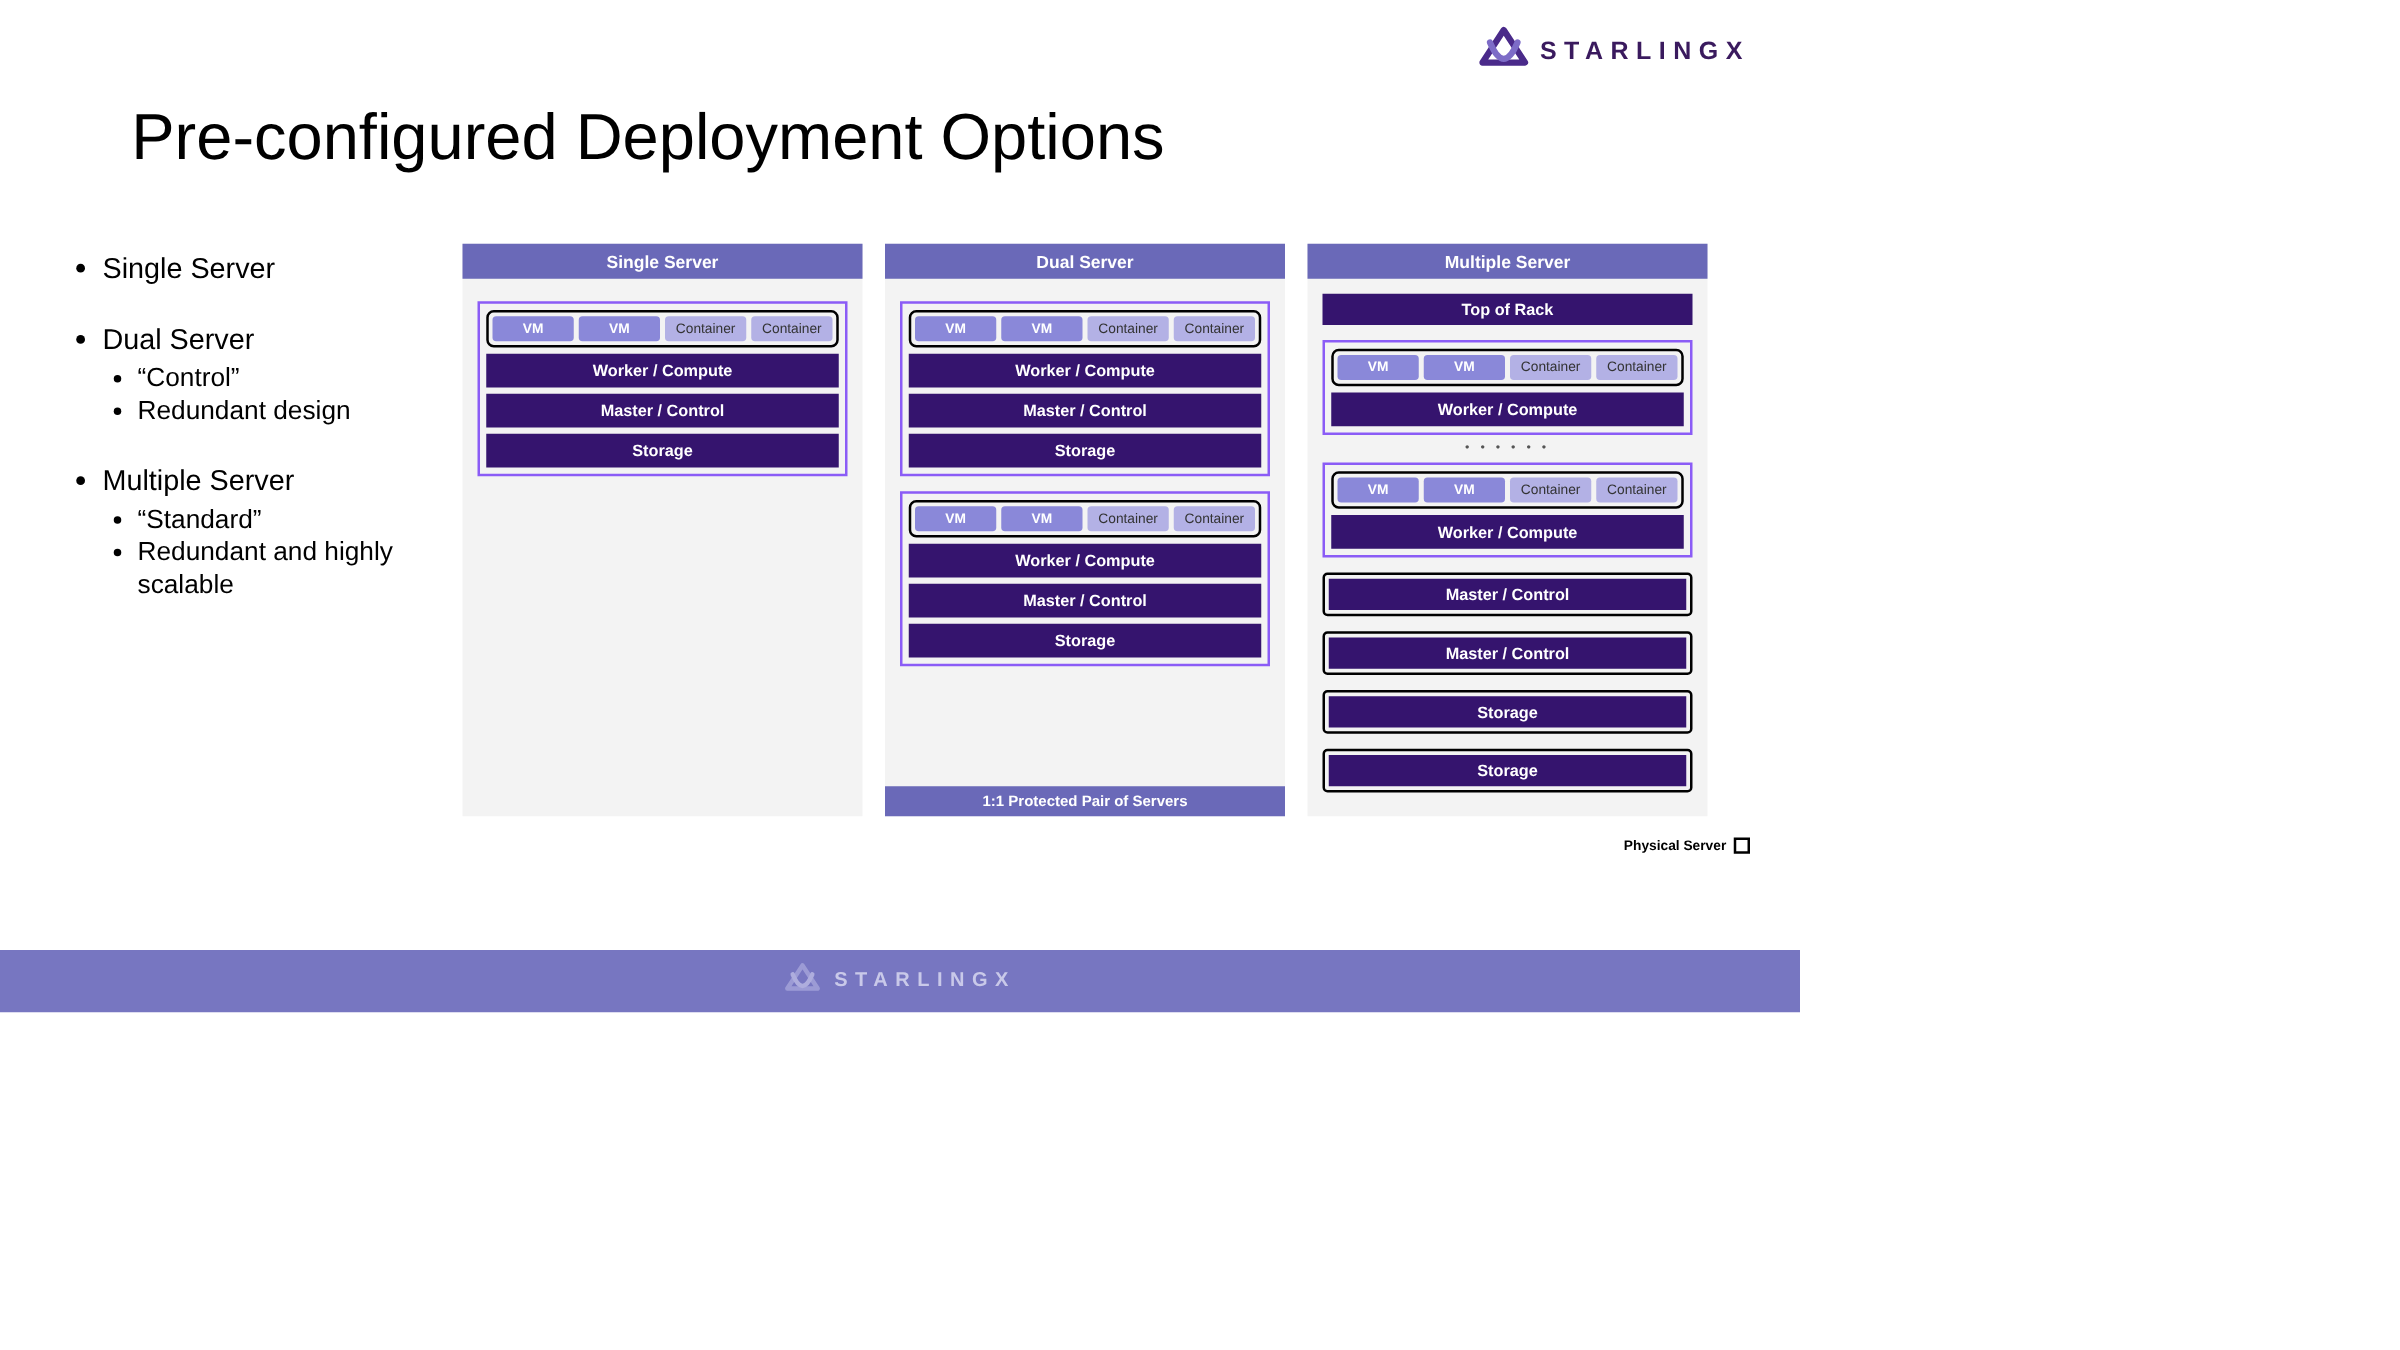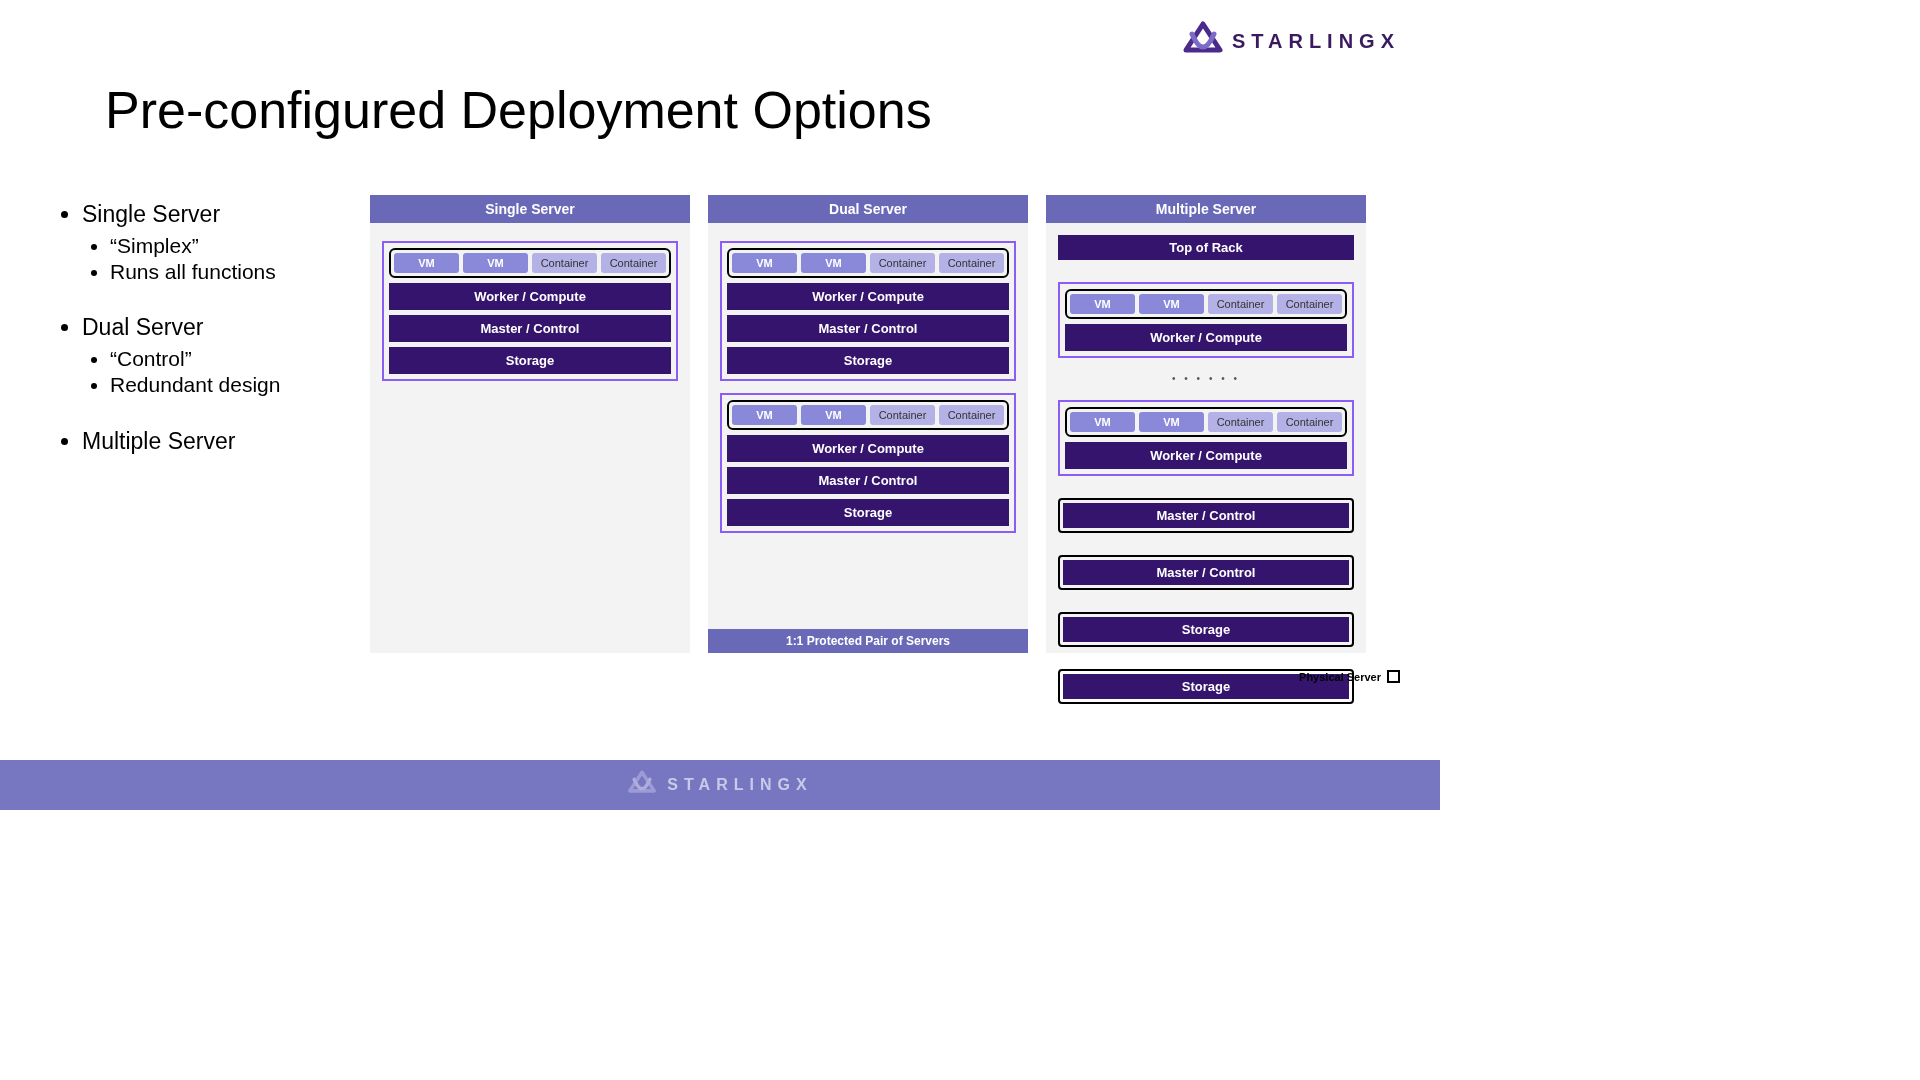"“Simplex”" ul.sub { html: <ul> <li>“Simplex”</li> <li>Runs all functions</li> </ul> -> none }
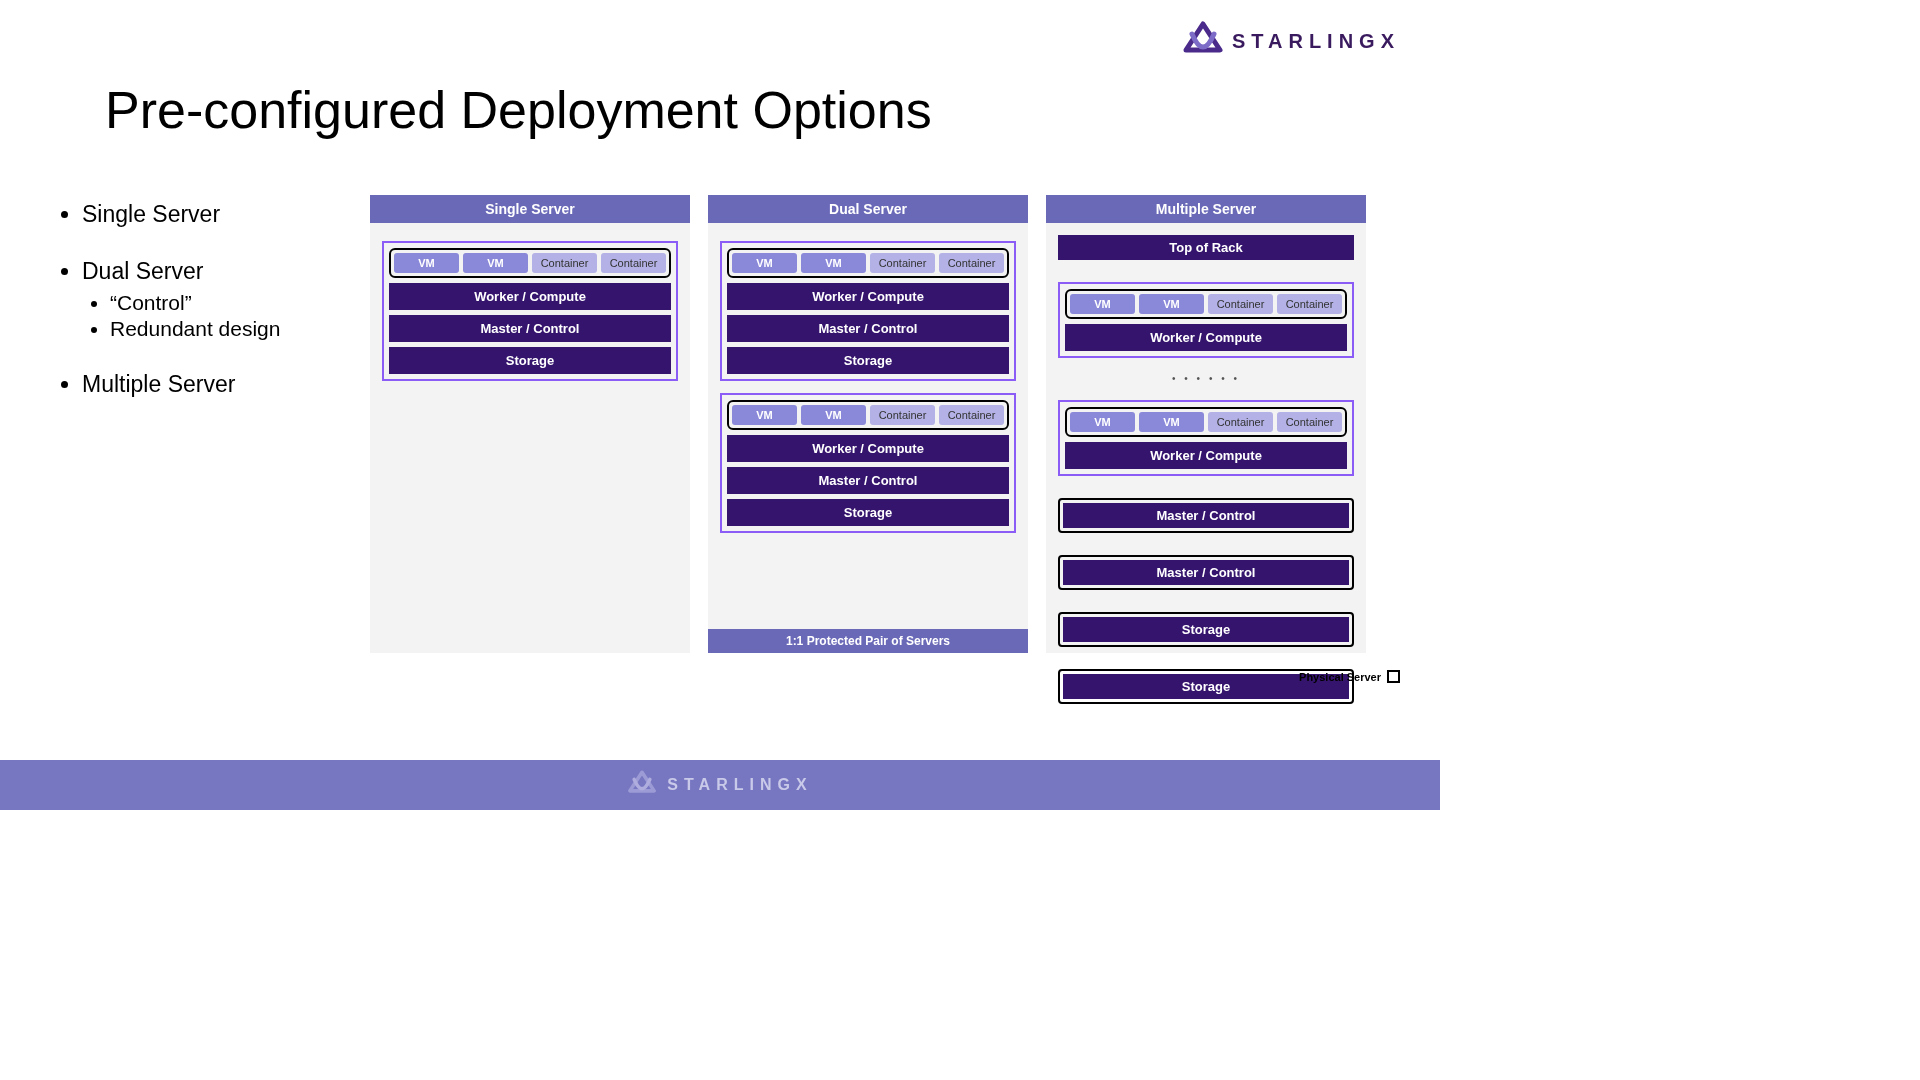"Top of Rack" div.col-body { gap: 22px -> 12px }
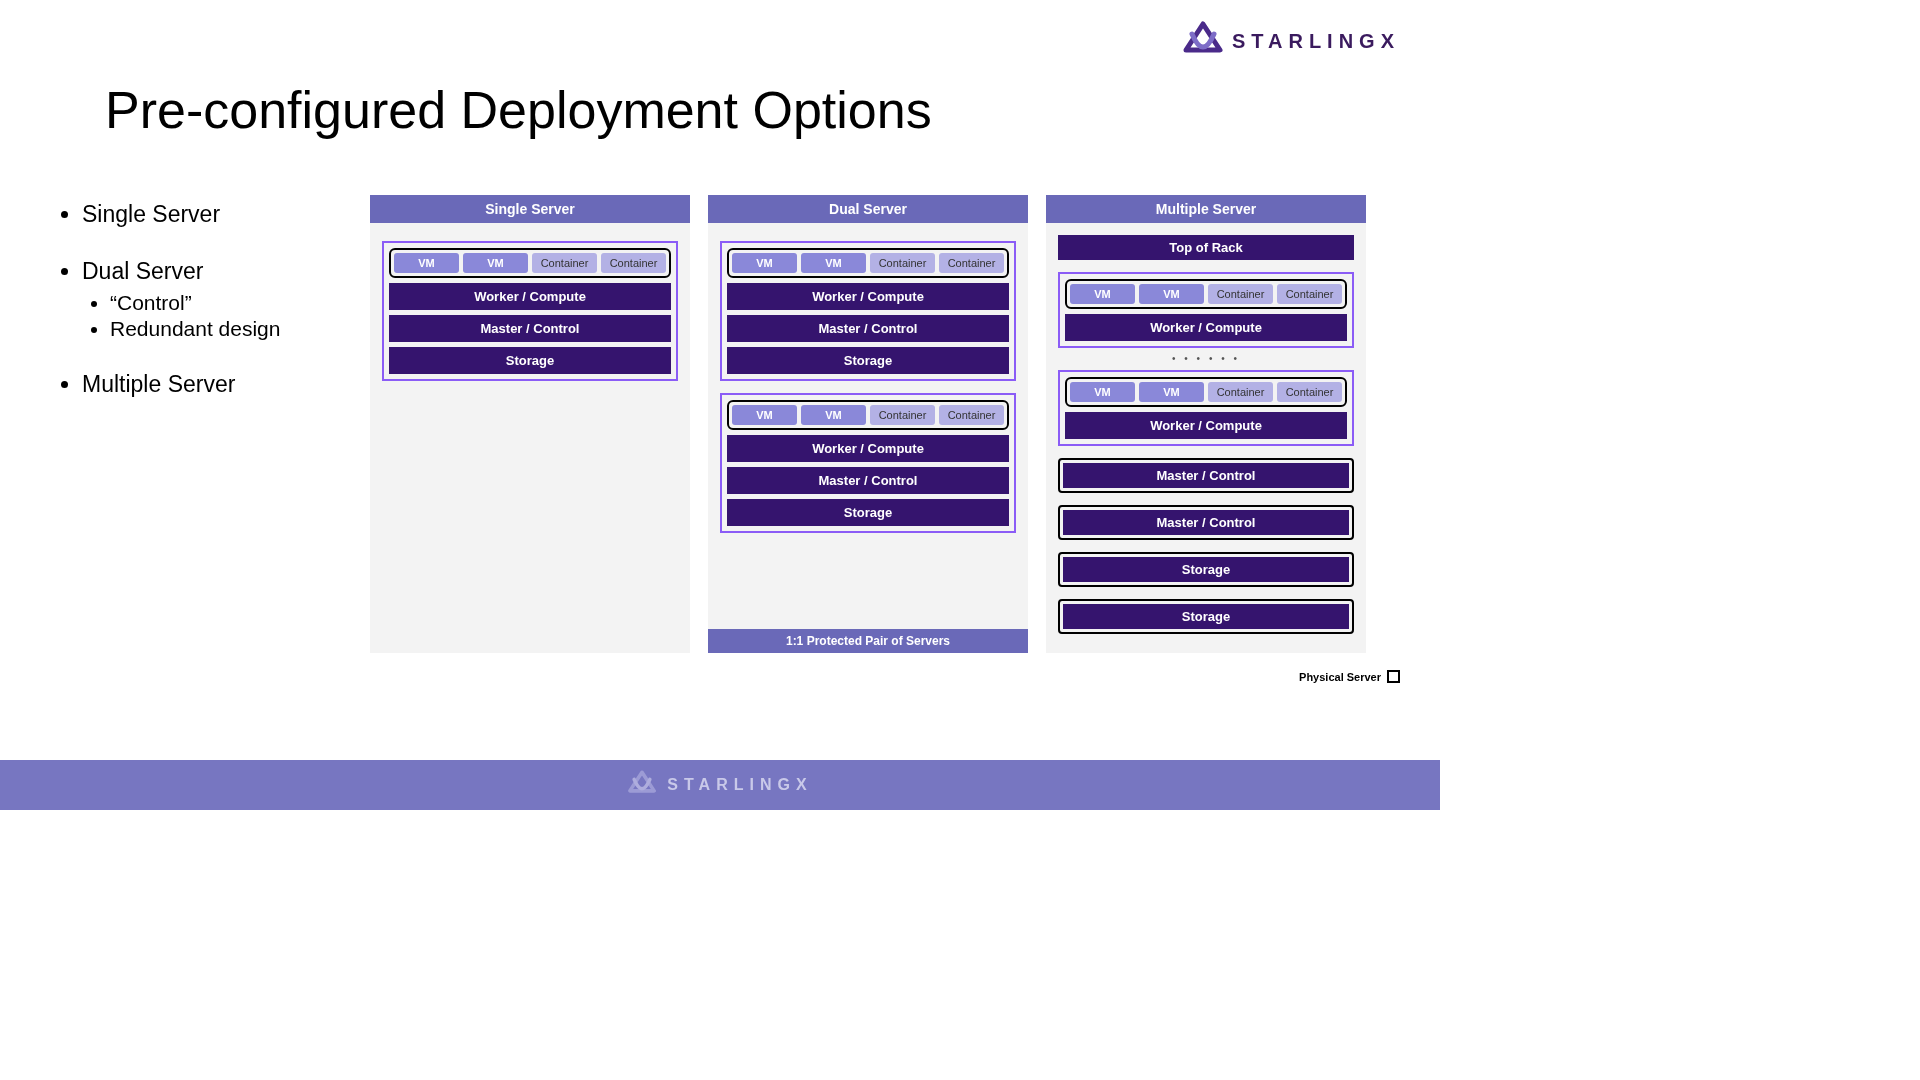"“Standard”" ul.sub { html: none -> <ul> <li>“Standard”</li> <li>Redundant and highly scalable</li> </ul> }
